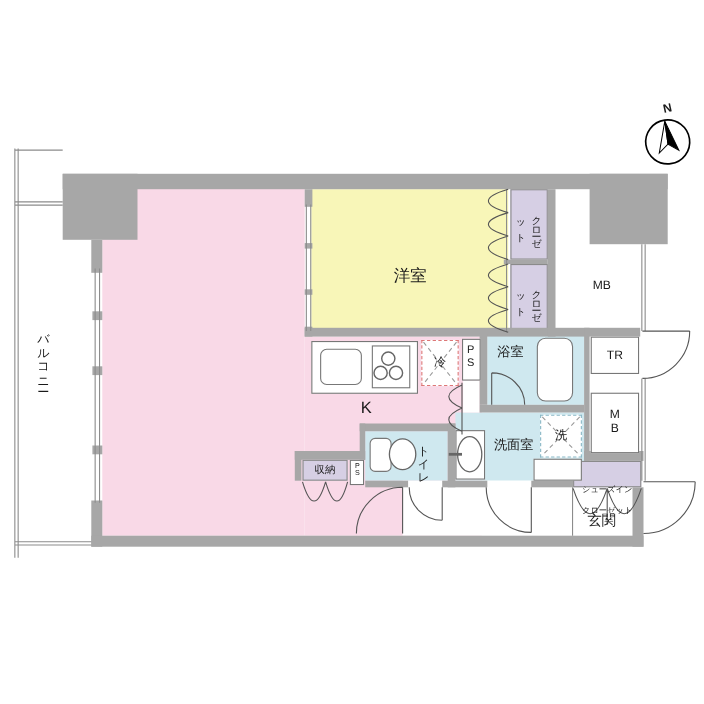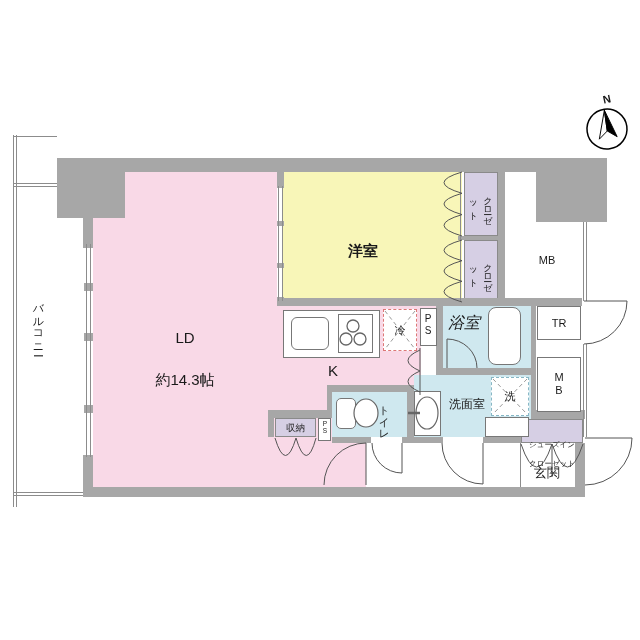"洋室" div.lbl { font-weight: bold -> none; left: 293px -> 303px }
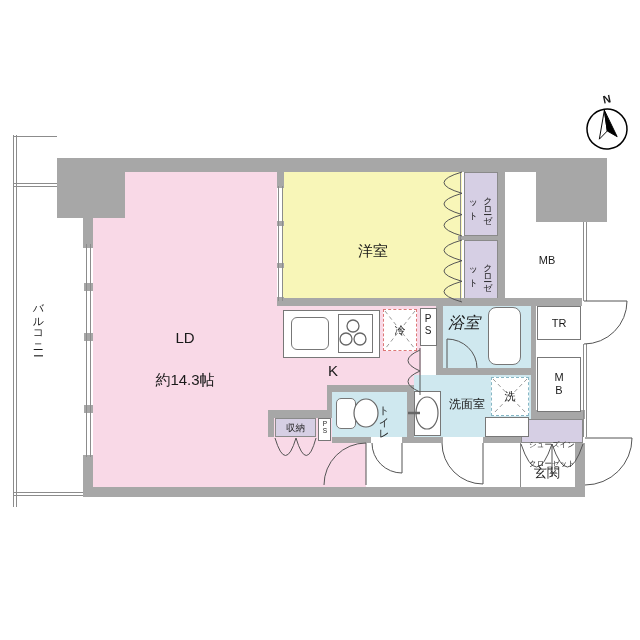"浴室" div.lbl { font-size: 16px -> 12px; font-style: italic -> none }
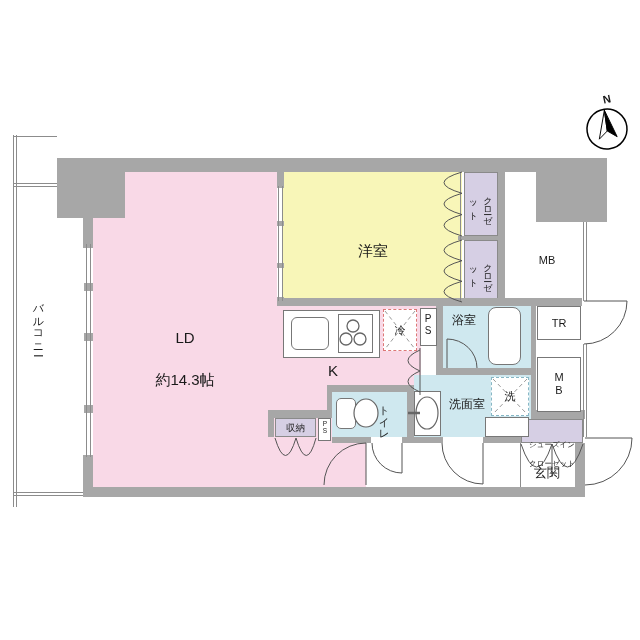"LD" div.lbl { html: <div> <div>LD</div> <div>約14.3帖</div> </div> -> none }
